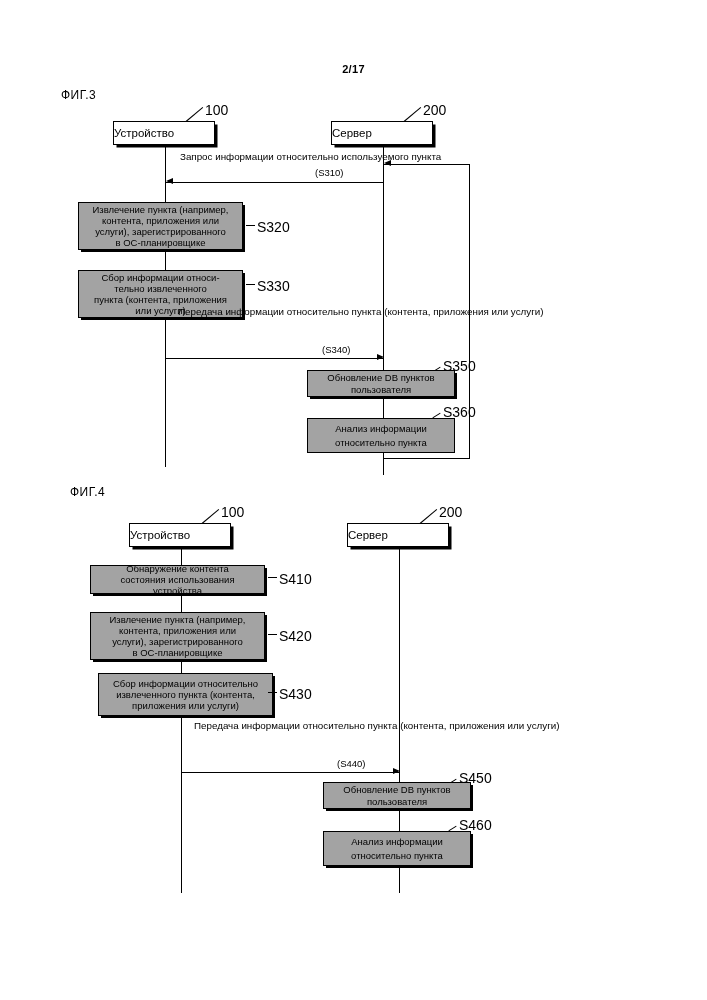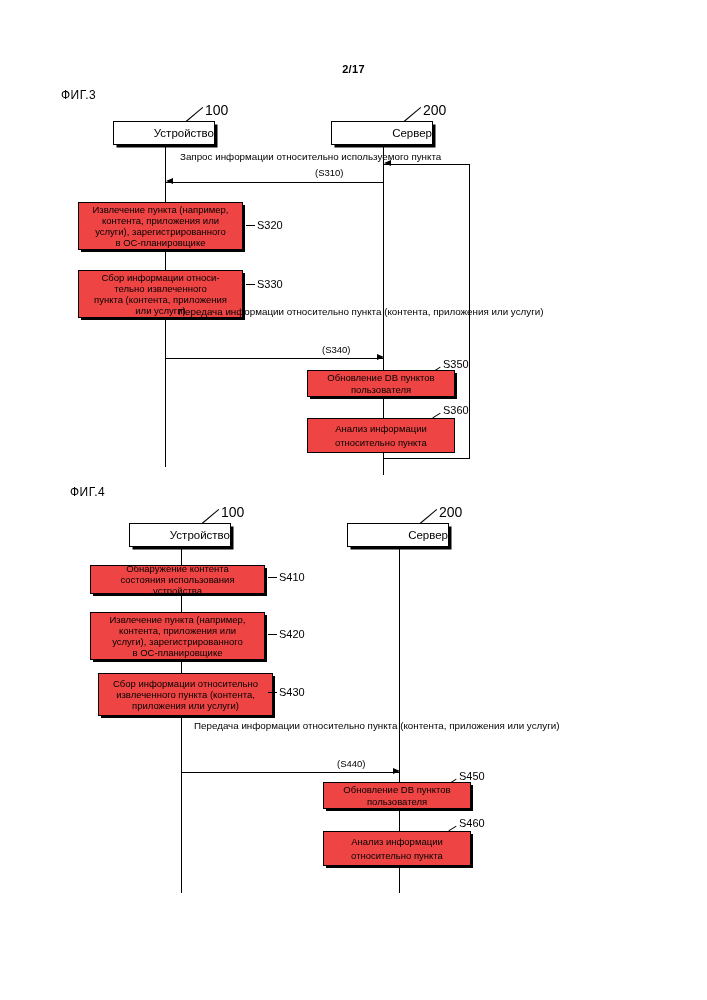"Устройство" .actor-box { justify-content: flex-end -> flex-start }
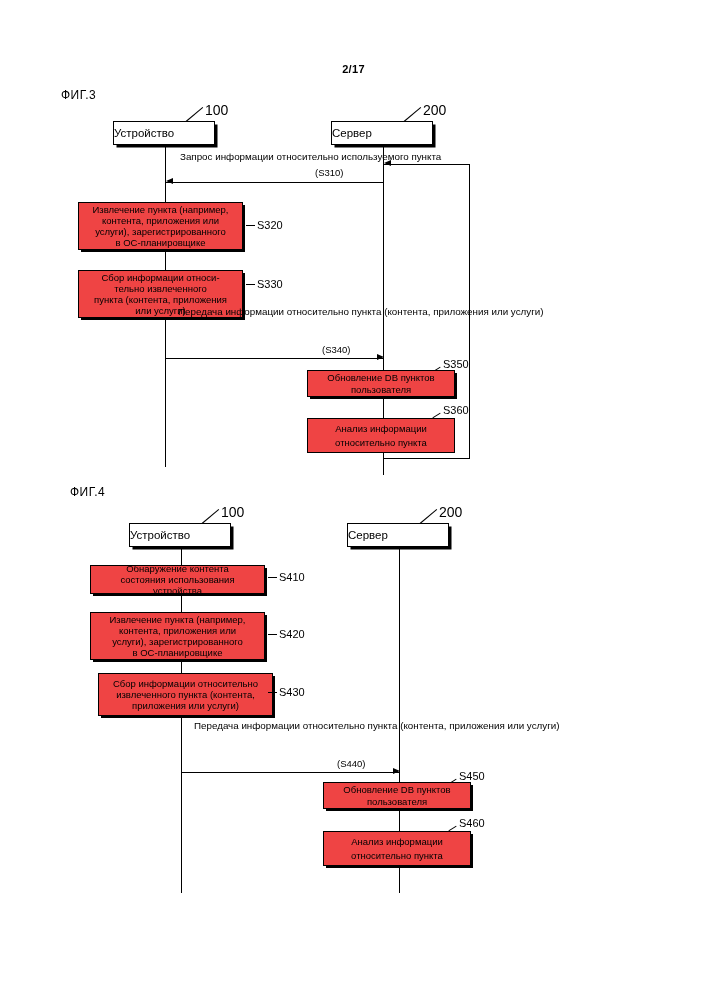"Извлечение пункта (например," .proc-box { background: #ef4444 -> #a3a3a3 }
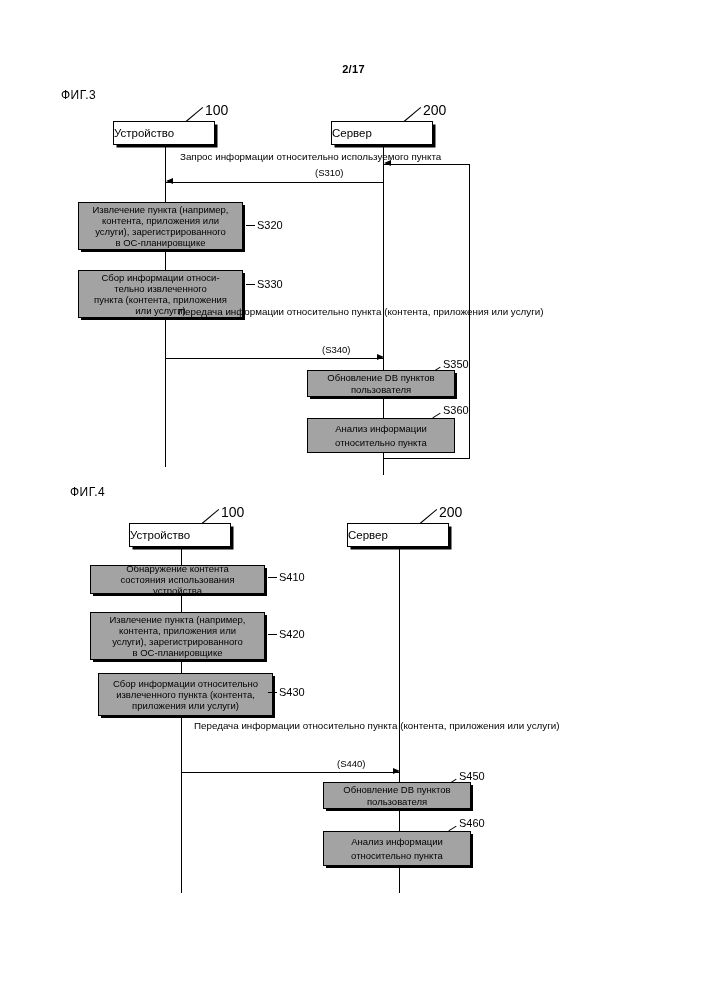"S320" .step-tag { font-size: 11px -> 14px }
